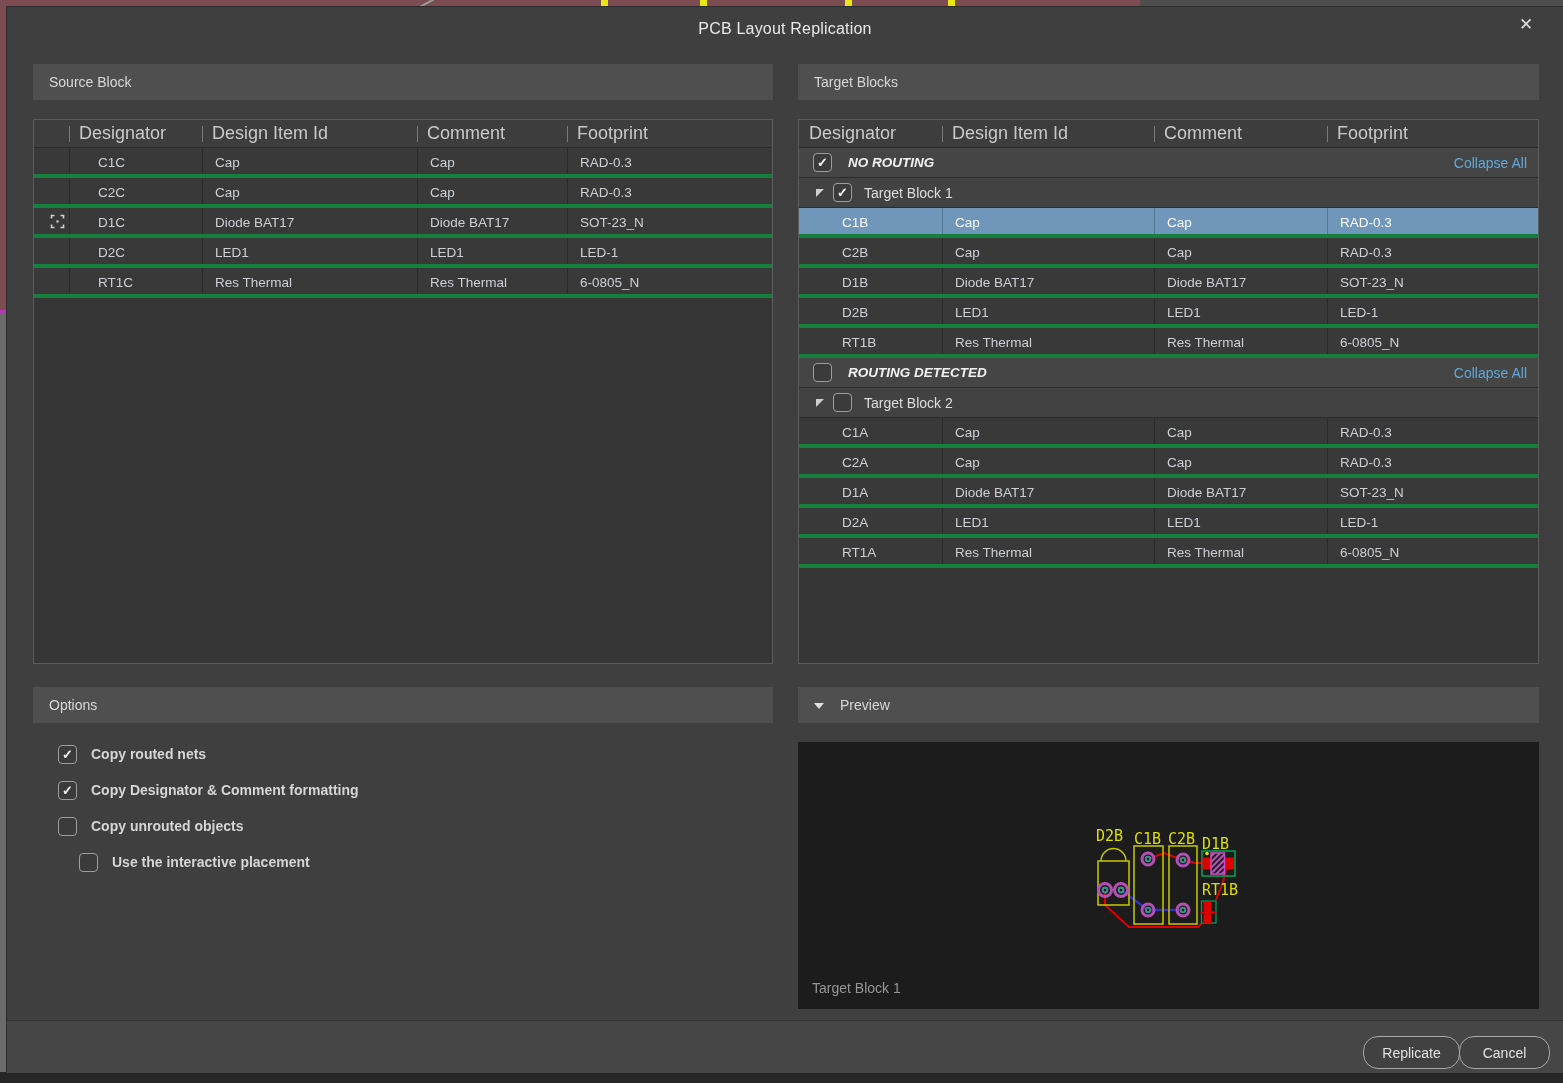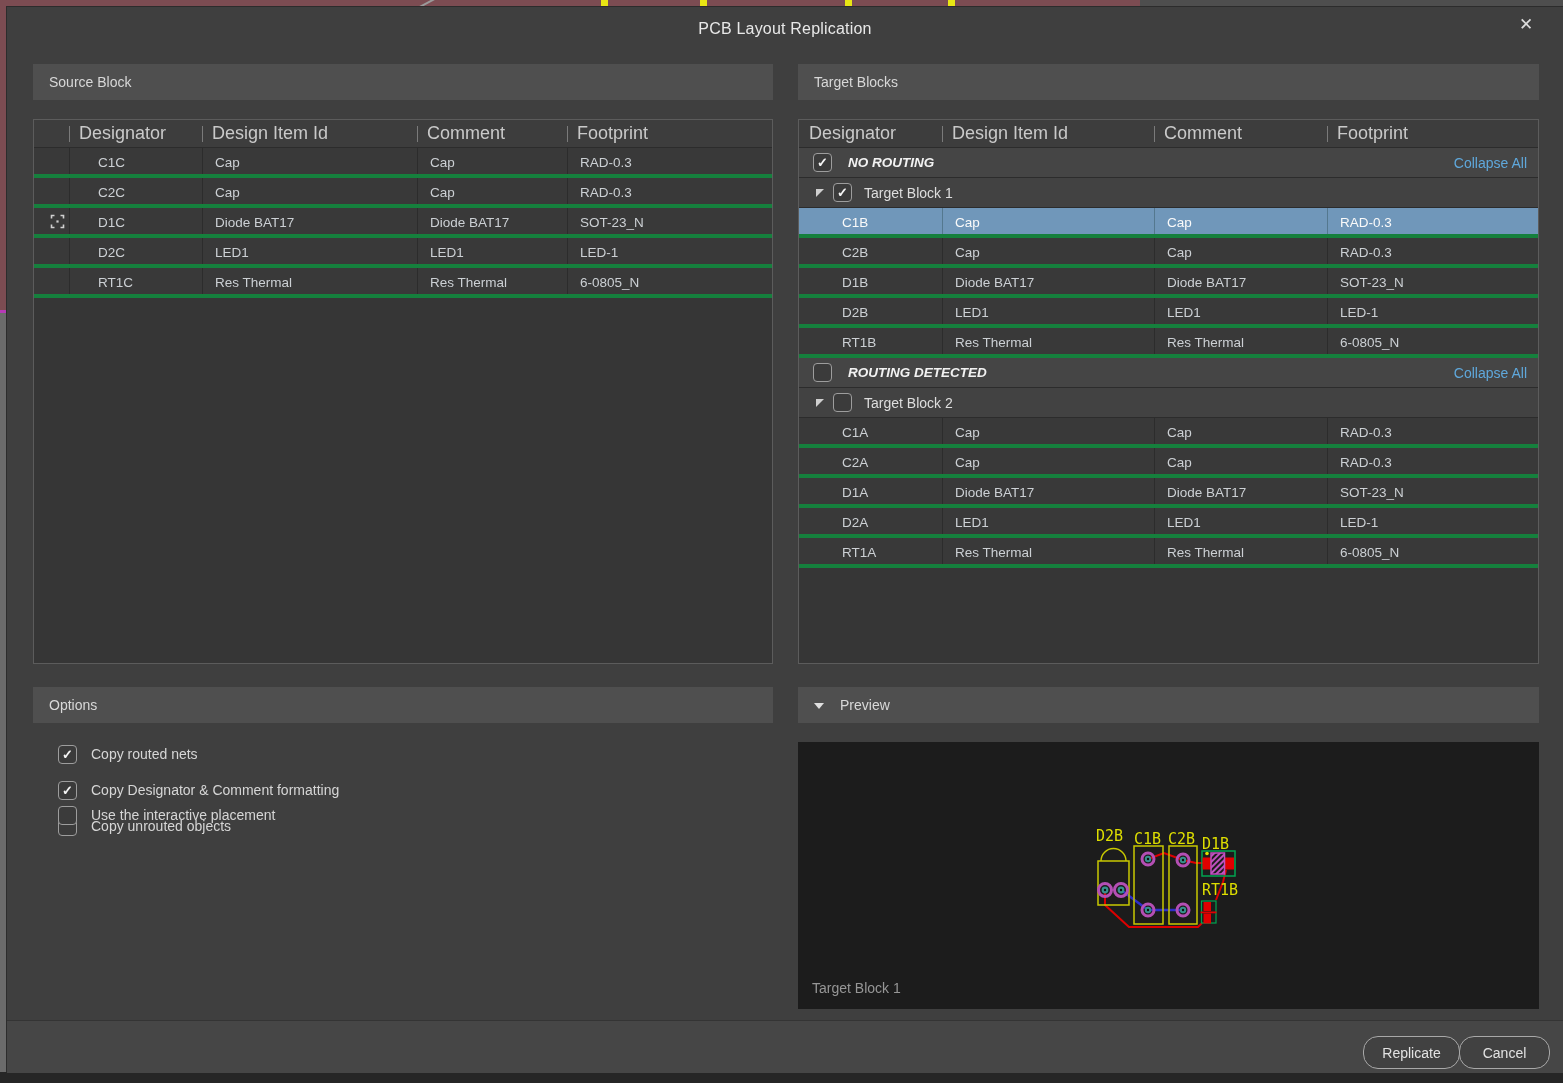"Copy routed nets" .opt-row .opt-label { font-weight: none -> bold }
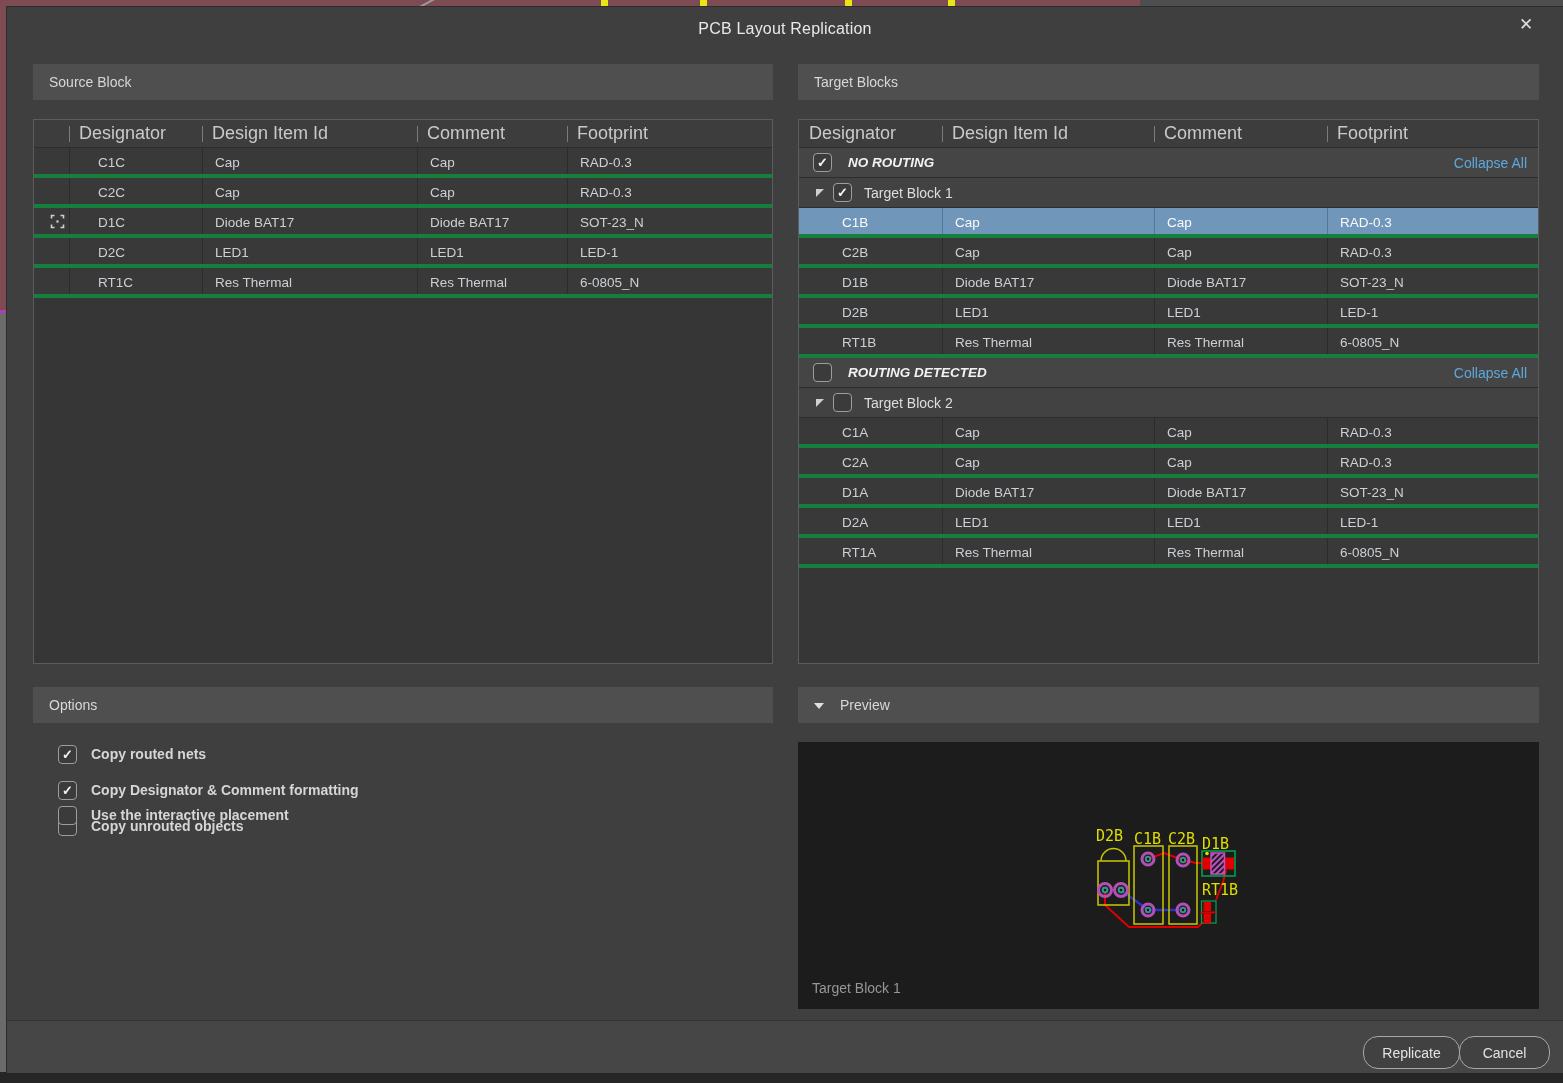"Use the interactive placement" div.opt-row { margin-left: none -> 21px; top: 797px -> 844px }
